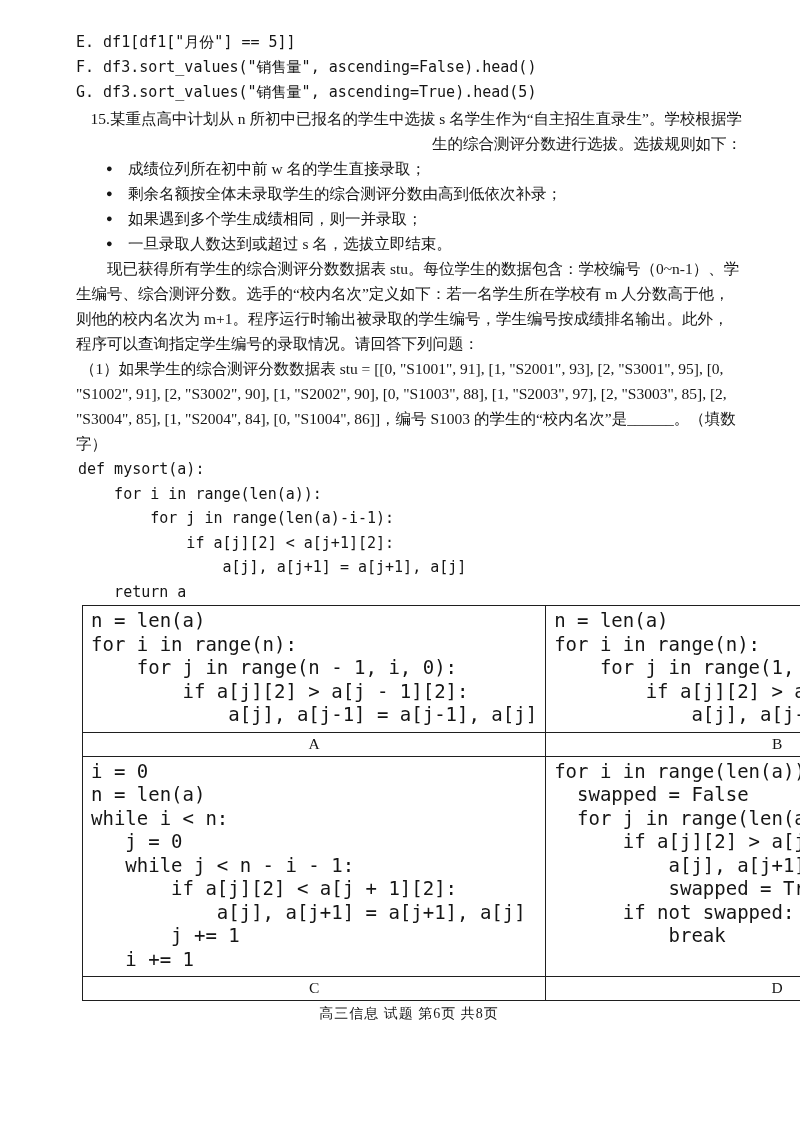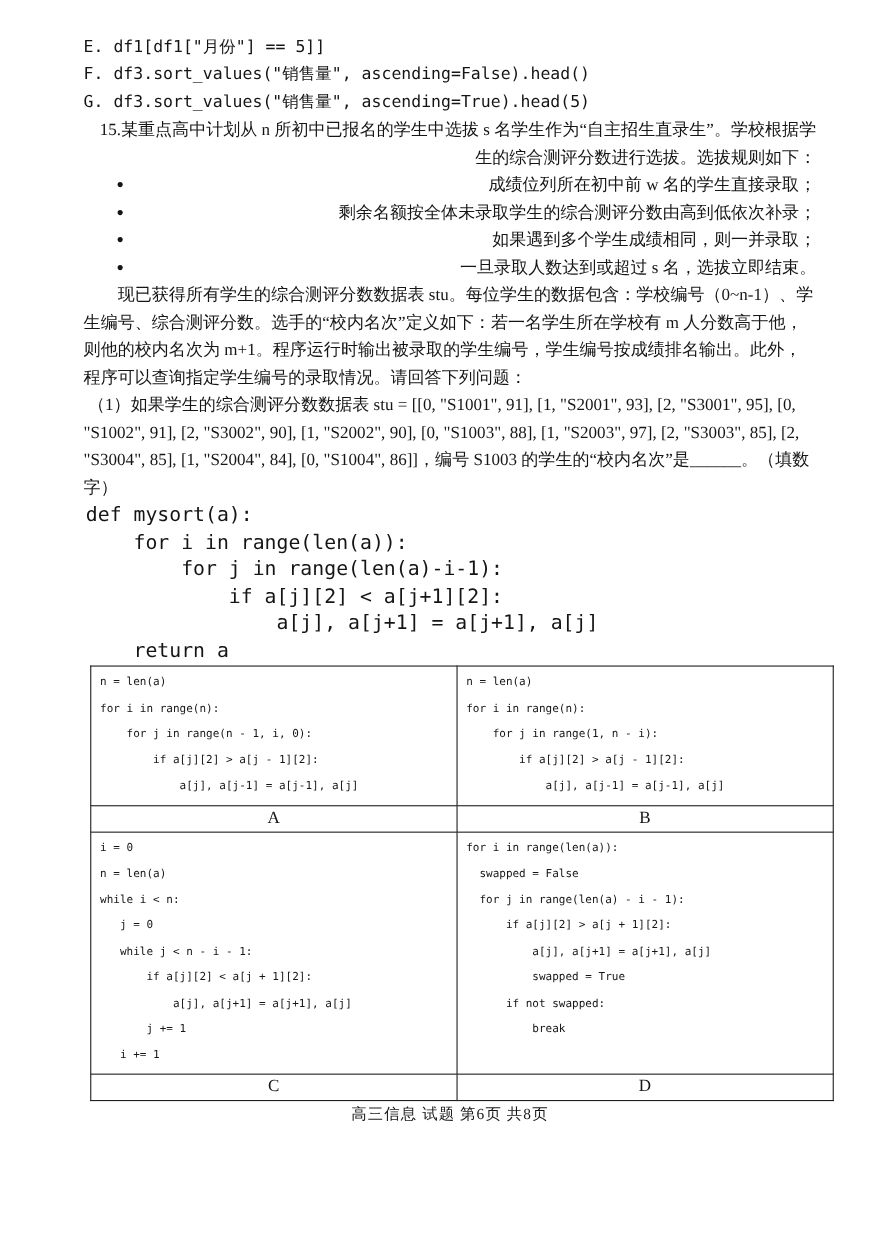"成绩位列所在初中前 w 名的学生直接录取；" ul.rules li { text-align: right -> none }
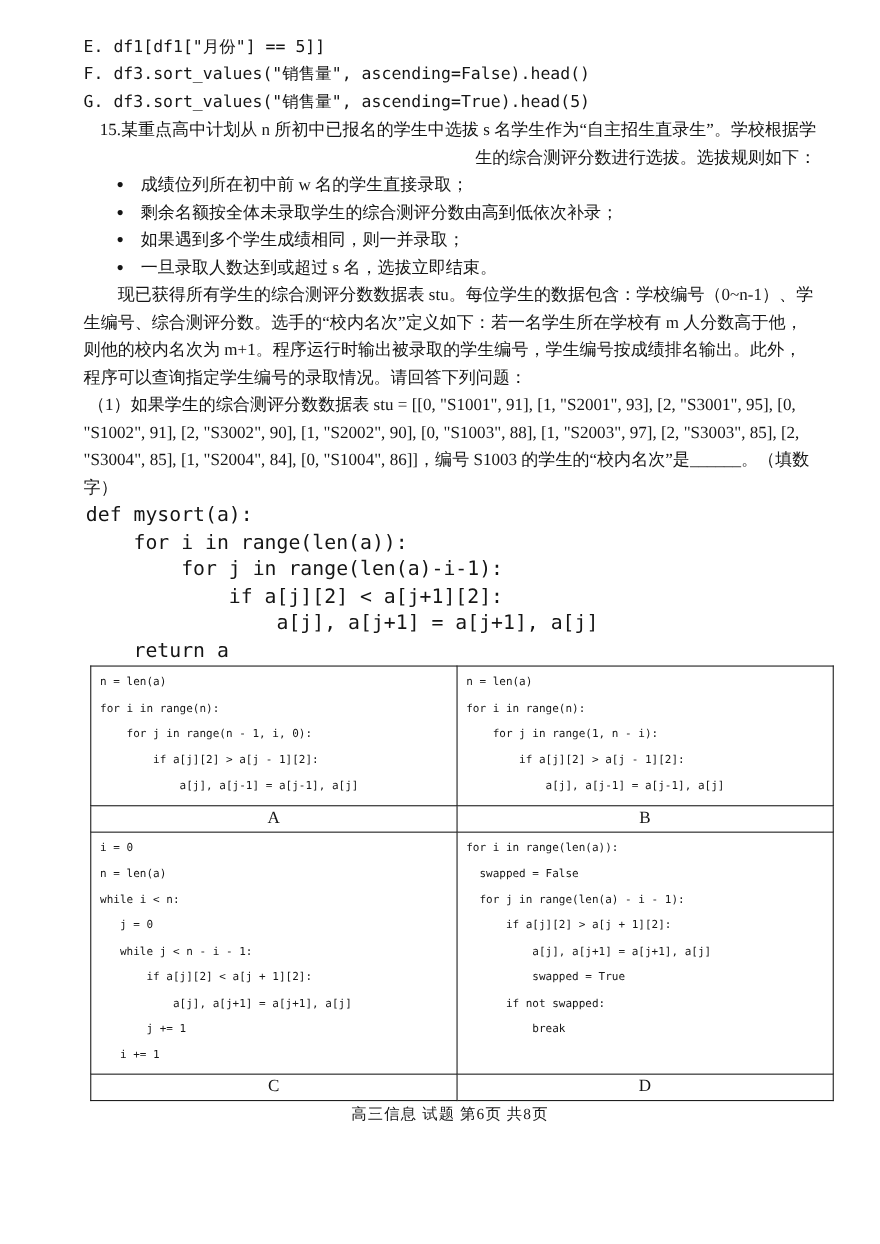"def mysort(a):" pre.code-block { font-size: 18px -> 15px }
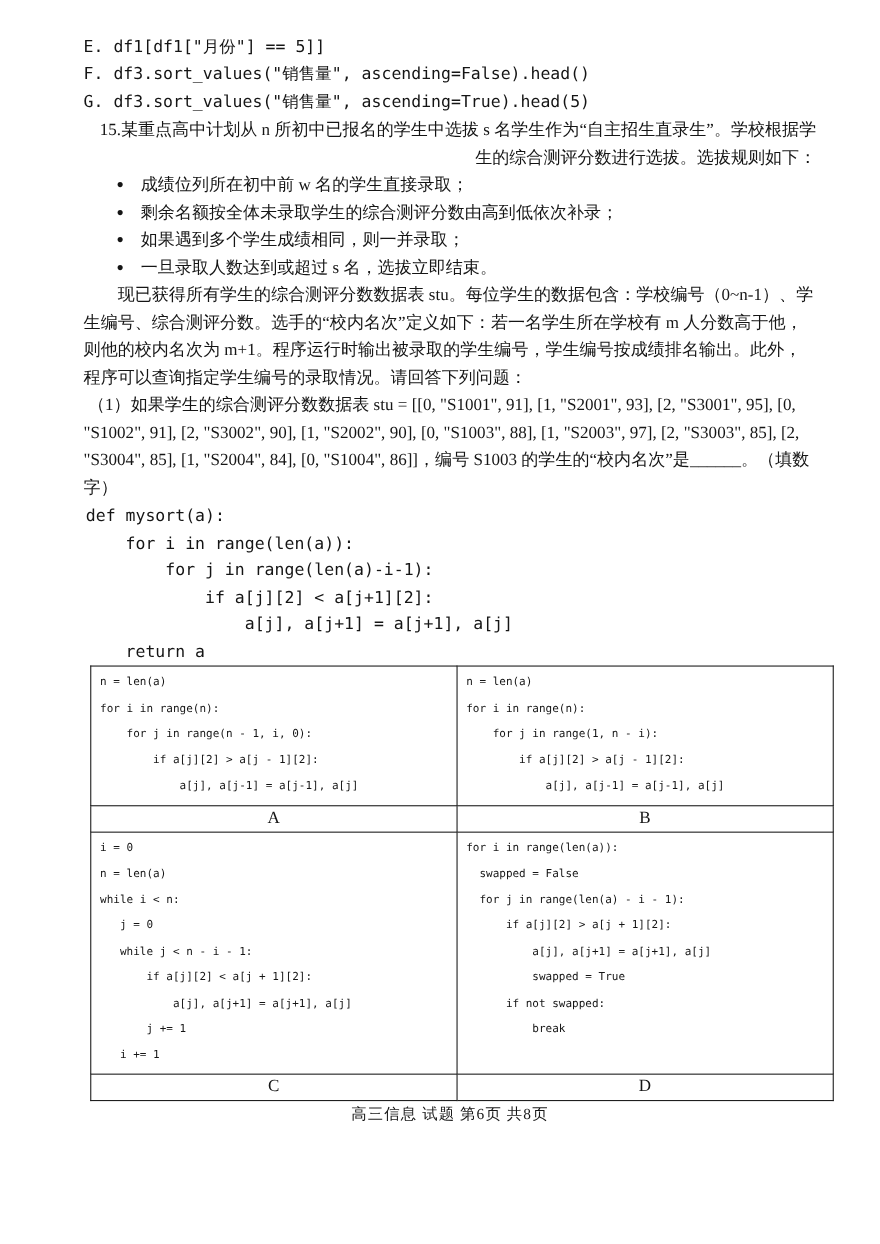"n = len(a)" table.code-table pre { font-size: 10px -> 19px }
